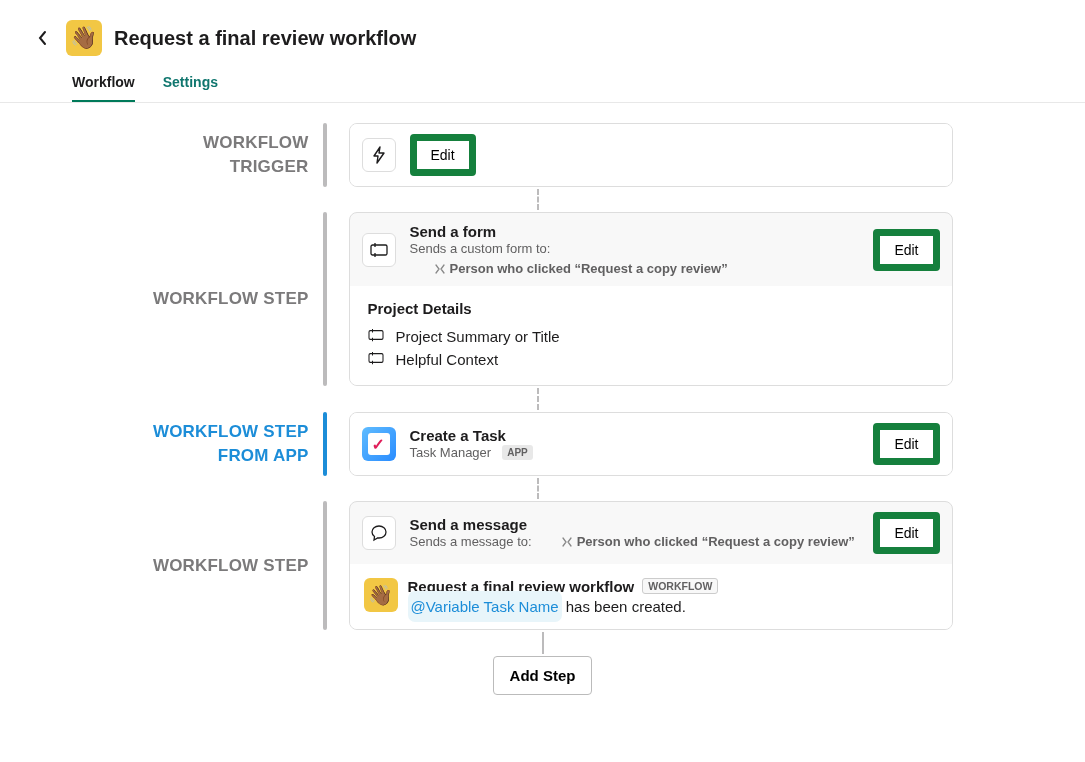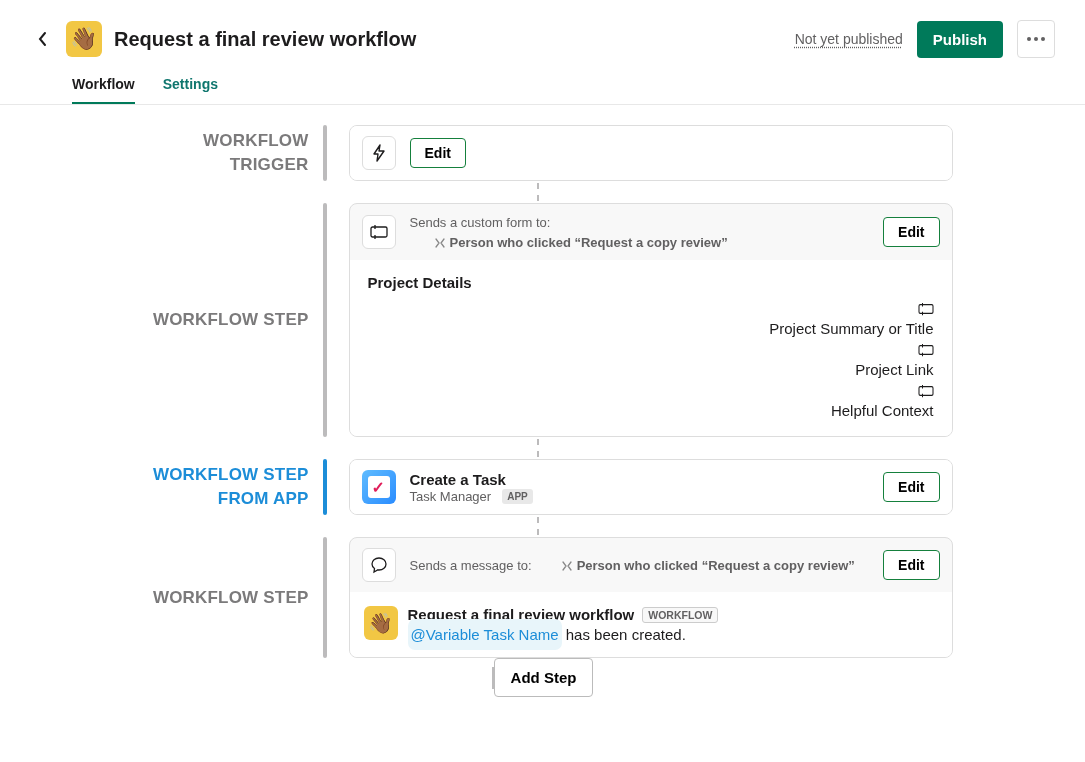"Not yet published" div.header-right { html: <div> <span>Not yet published</span> <button>Publish</button> <div> <svg> <circle></circle> <circle></circle> <circle></circle> </svg> </div> </div> -> none }
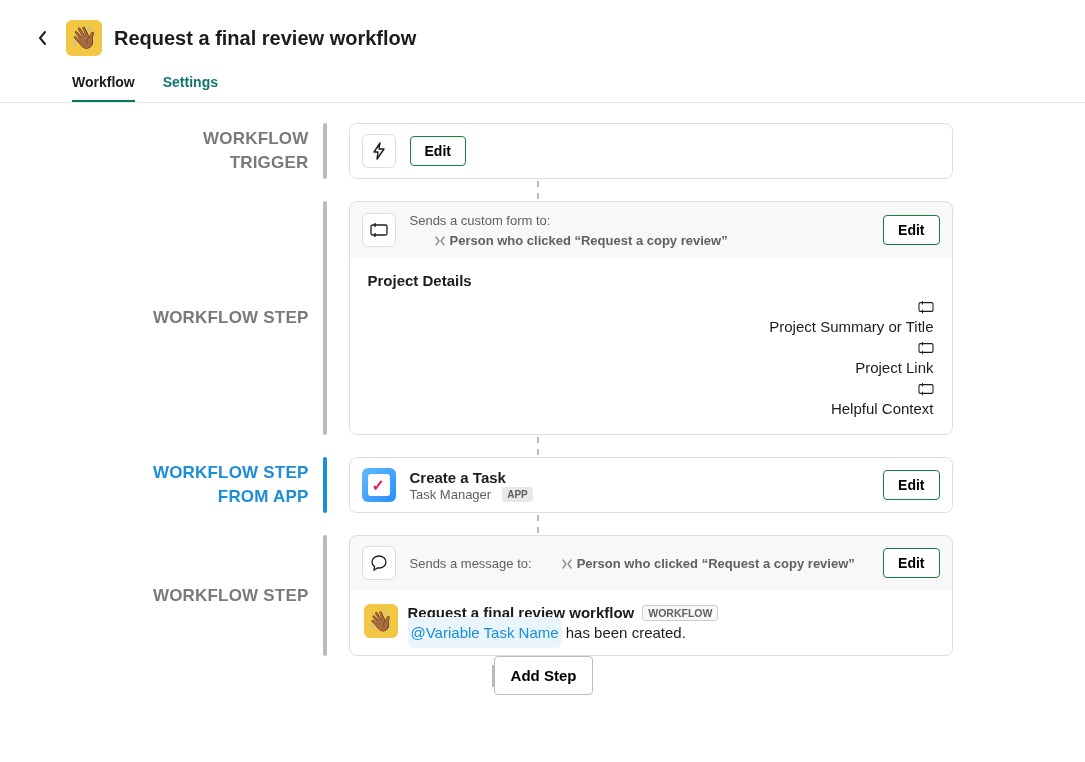"Edit" .btn-edit { border: 1px solid #15803d -> 7px solid #15803d; font-weight: 700 -> 400 }
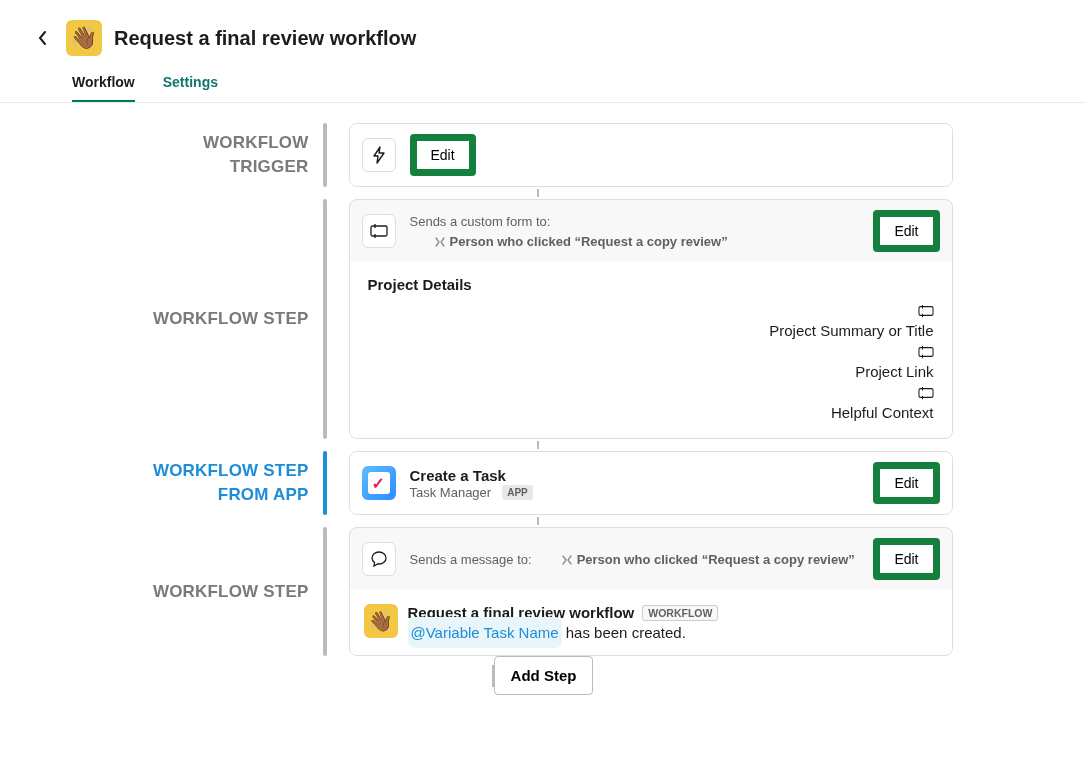"Send a form" div.step-title { html: none -> <div>Send a form</div> }
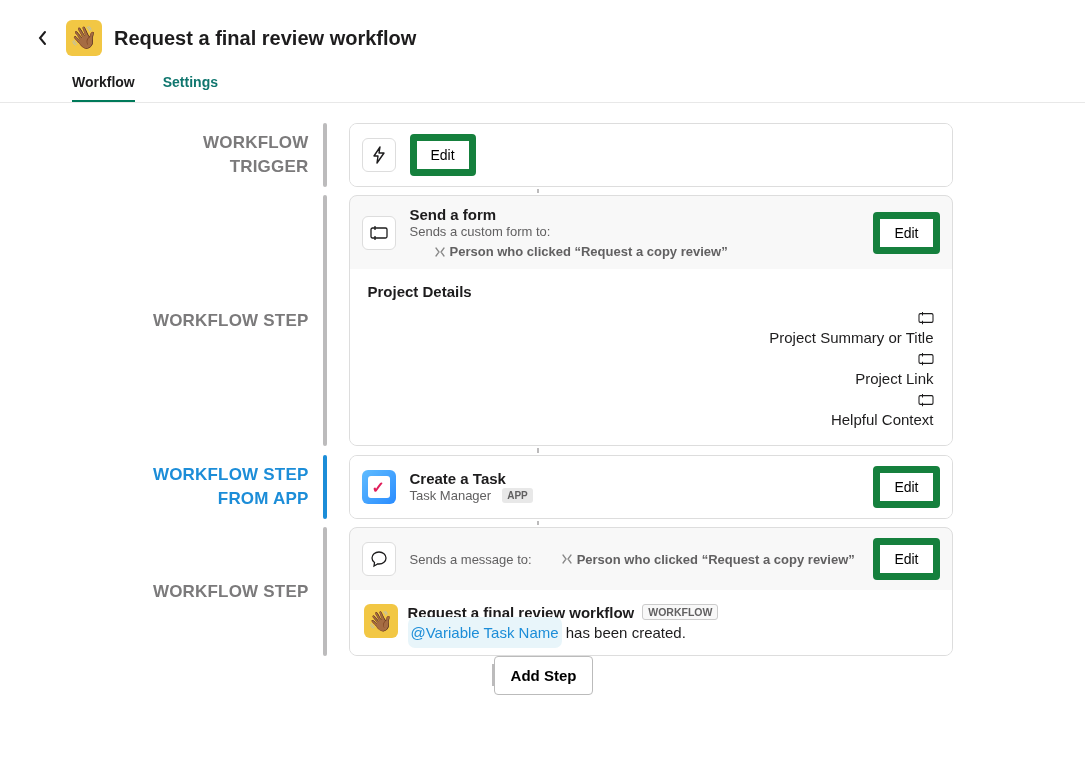"Project Summary or Title" .form-field { align-items: flex-end -> flex-start; flex-direction: column -> none; gap: 4px -> 12px }
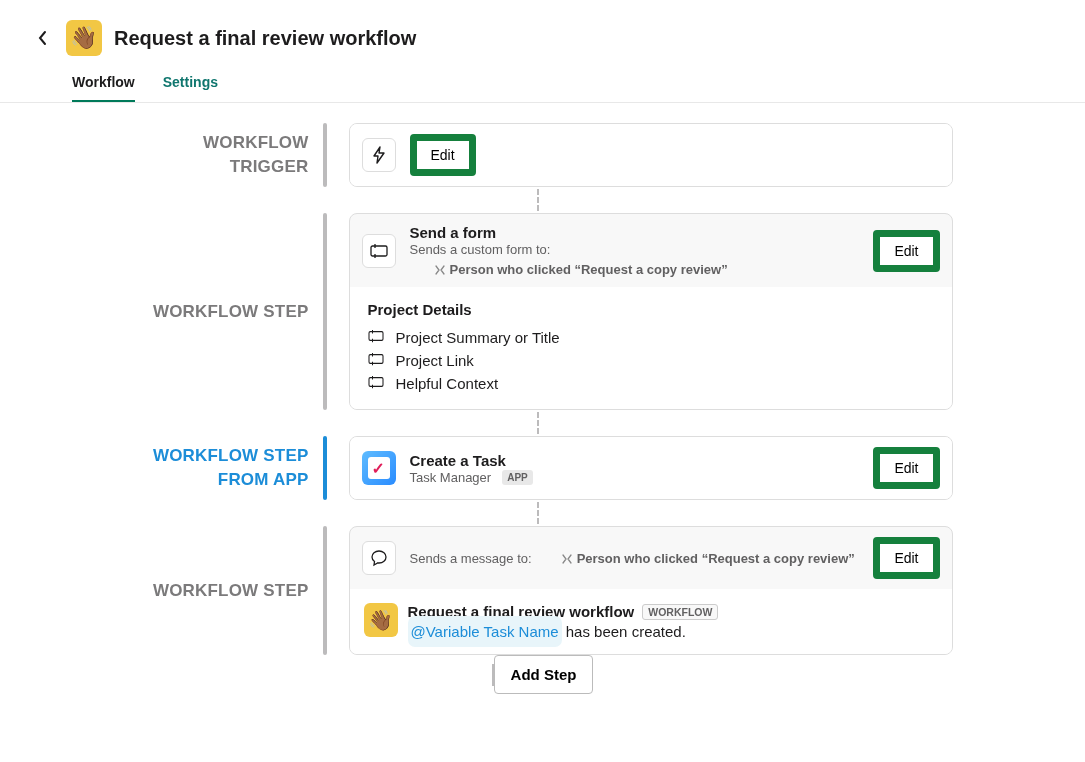"Project Link" div.form-field { html: <div> <svg> <rect></rect> <path></path> </svg> <span>Project Link</span> </div> -> none }
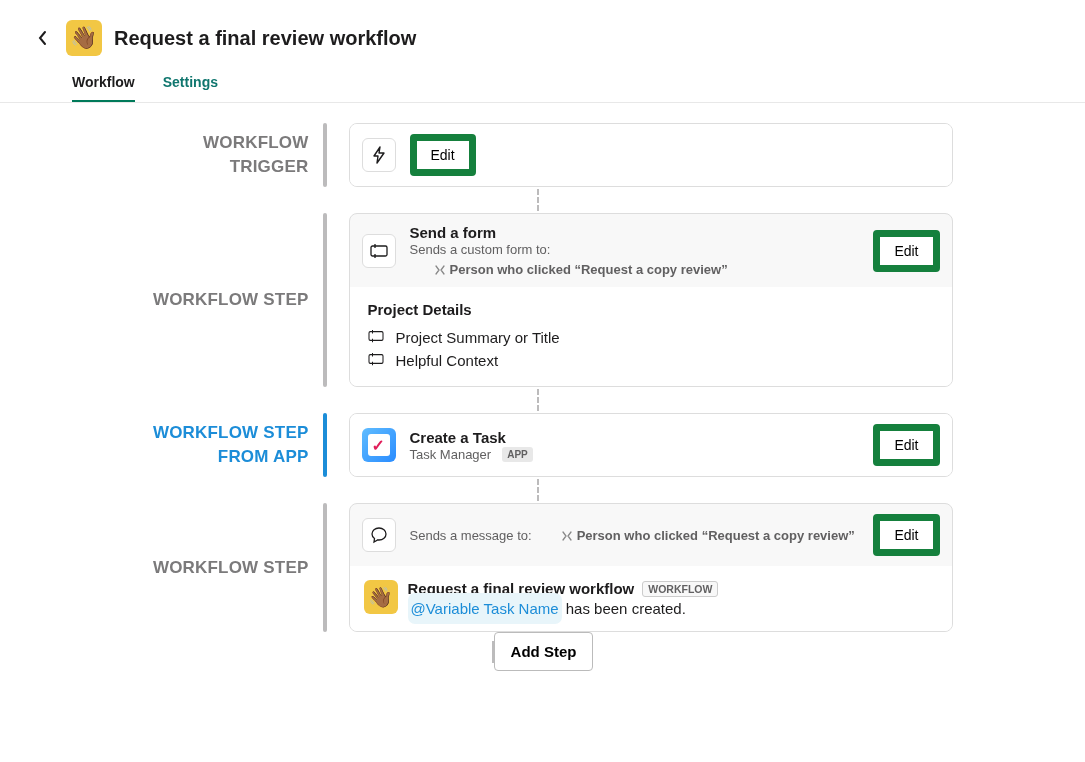"Send a message" div.step-title { html: none -> <div>Send a message</div> }
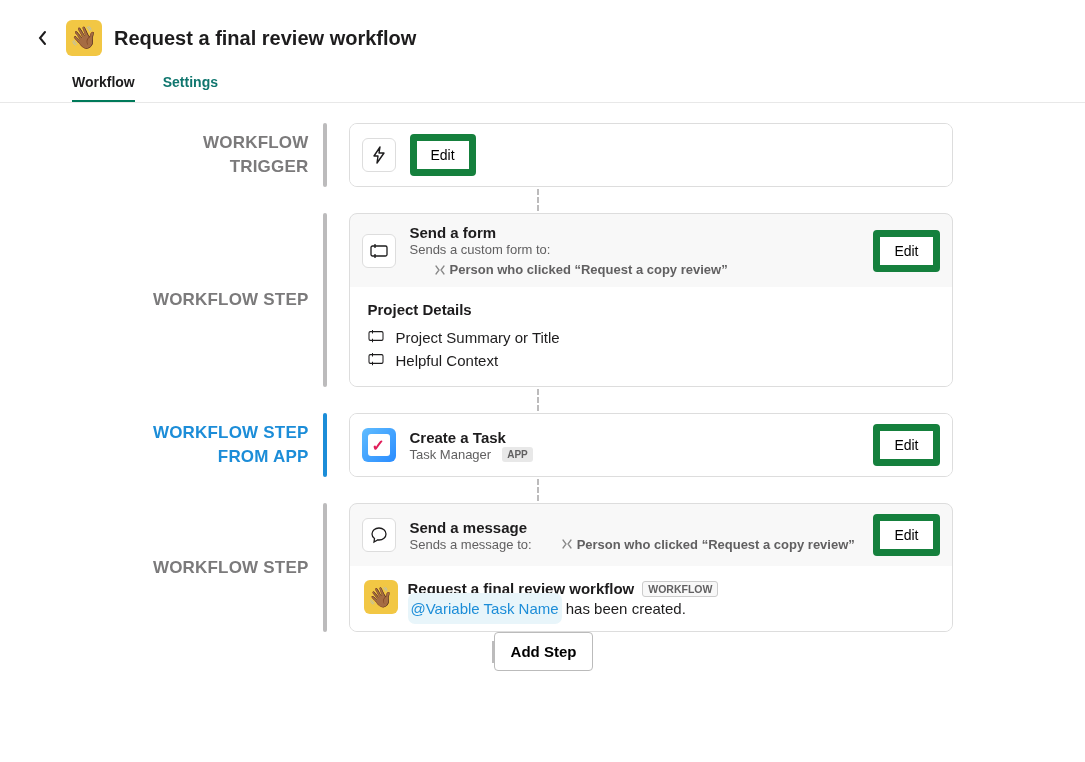"Add Step" .center-col { flex-direction: row -> column }
